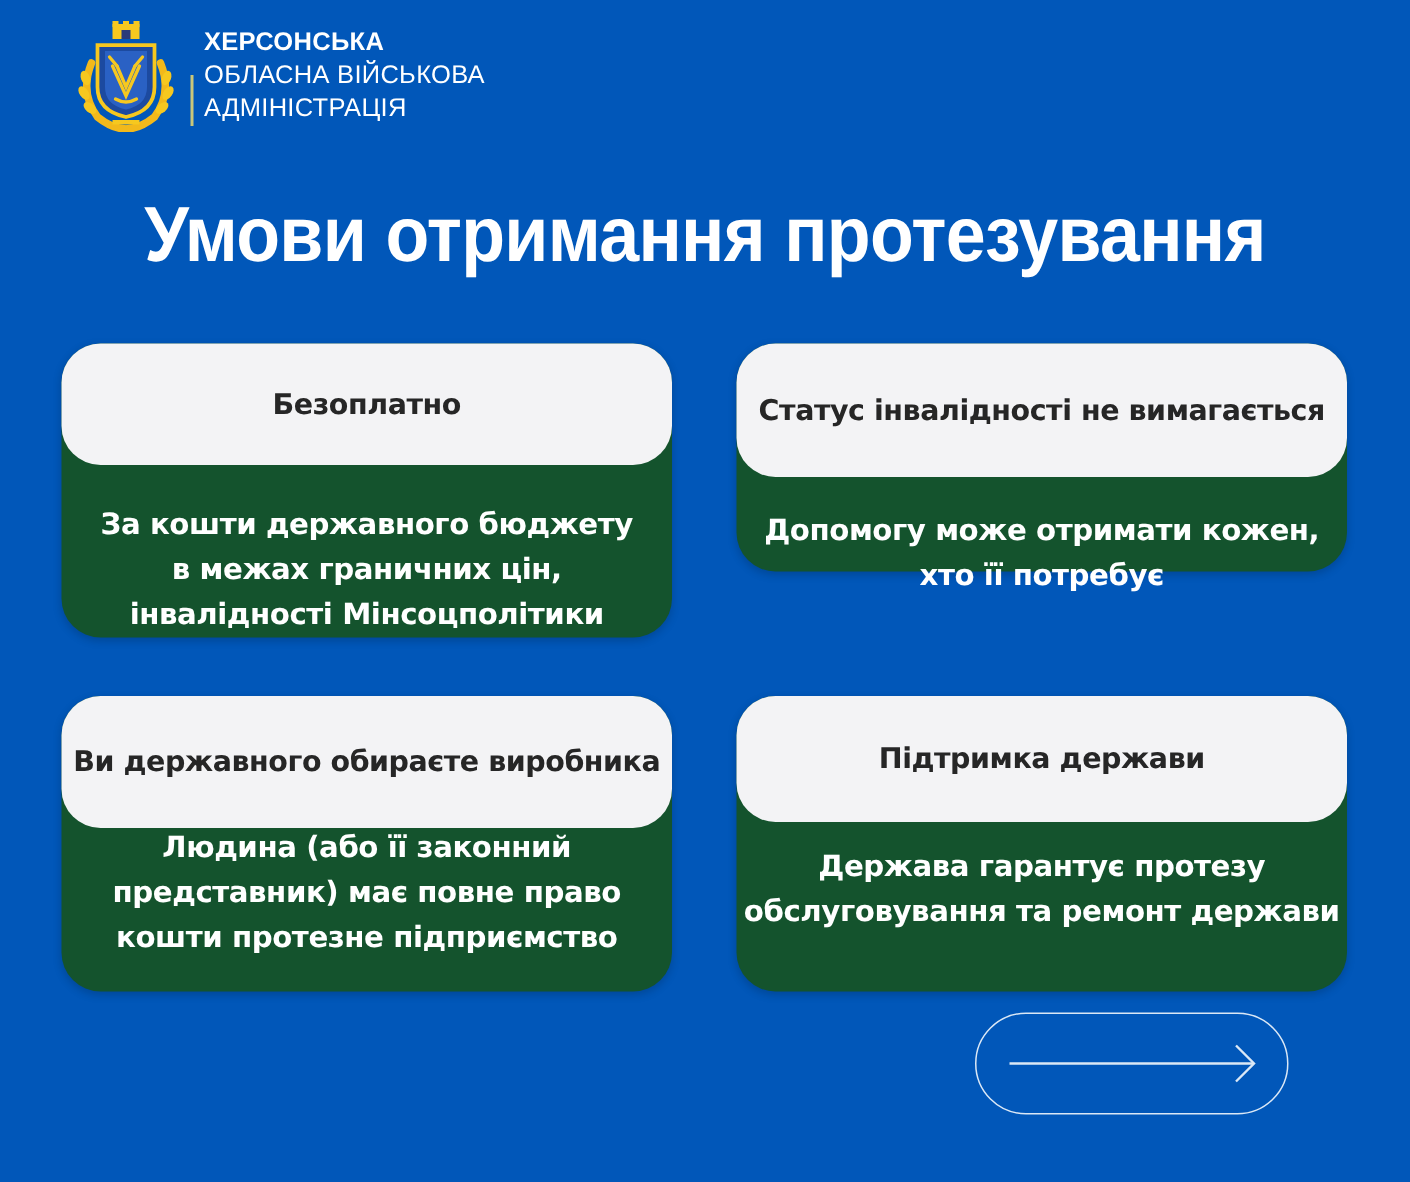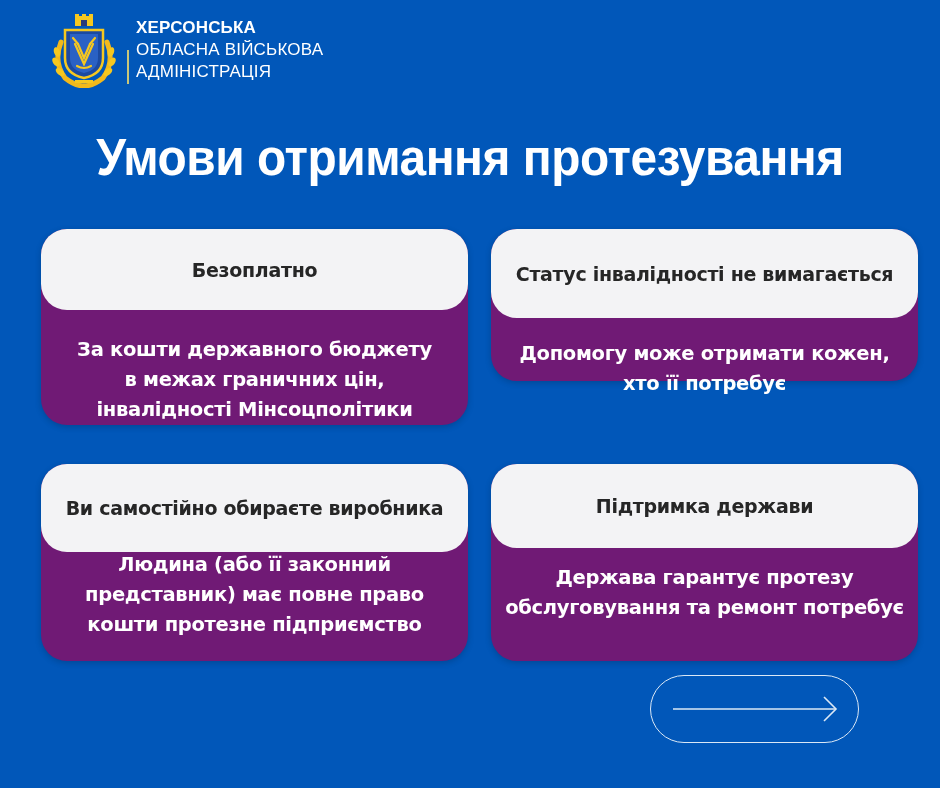"Безоплатно" .card { background: #701a75 -> #14532d; padding-left: 20px -> none }
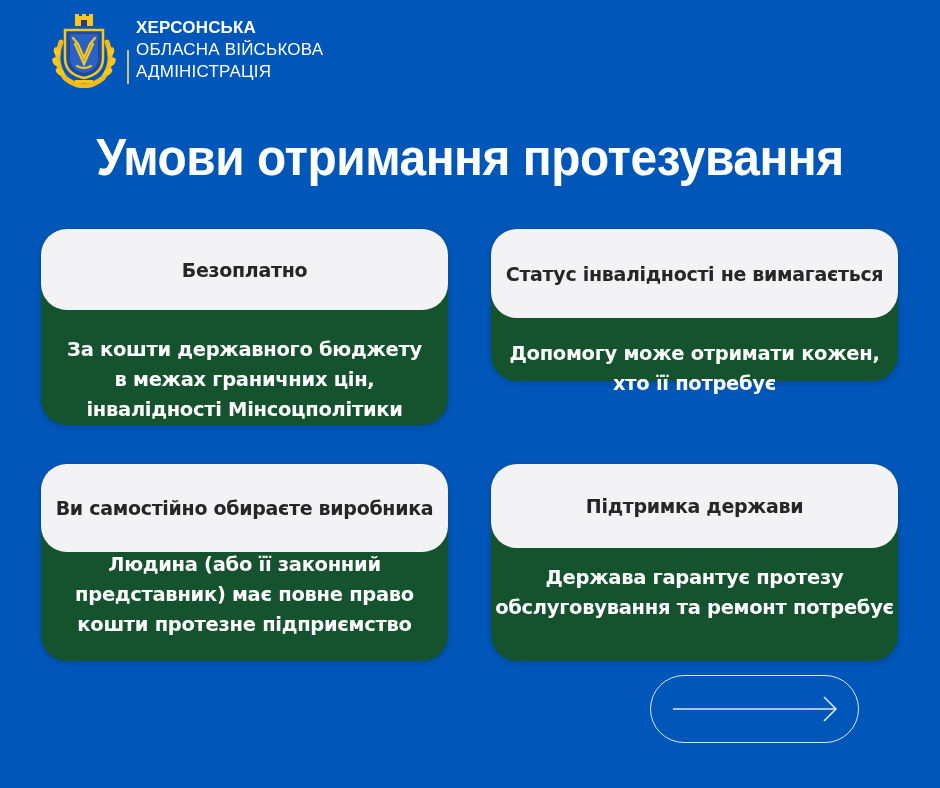"Ви самостійно обираєте виробника" div.head { text: самостійно -> державного }
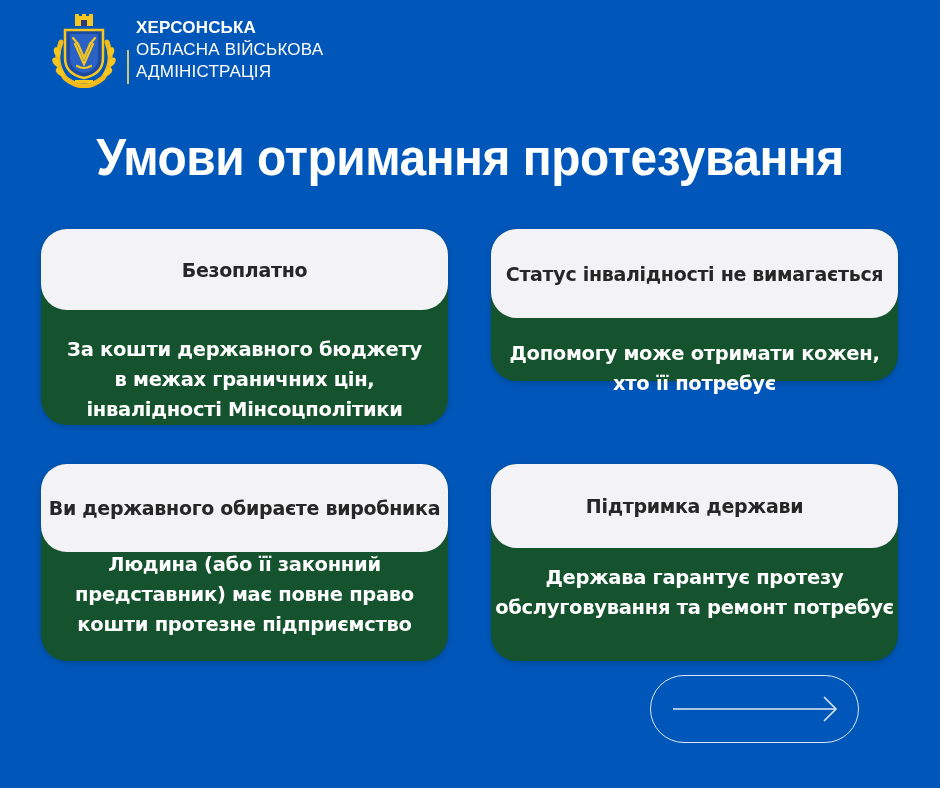"обслуговування та ремонт потребує" span { text: потребує -> держави }
